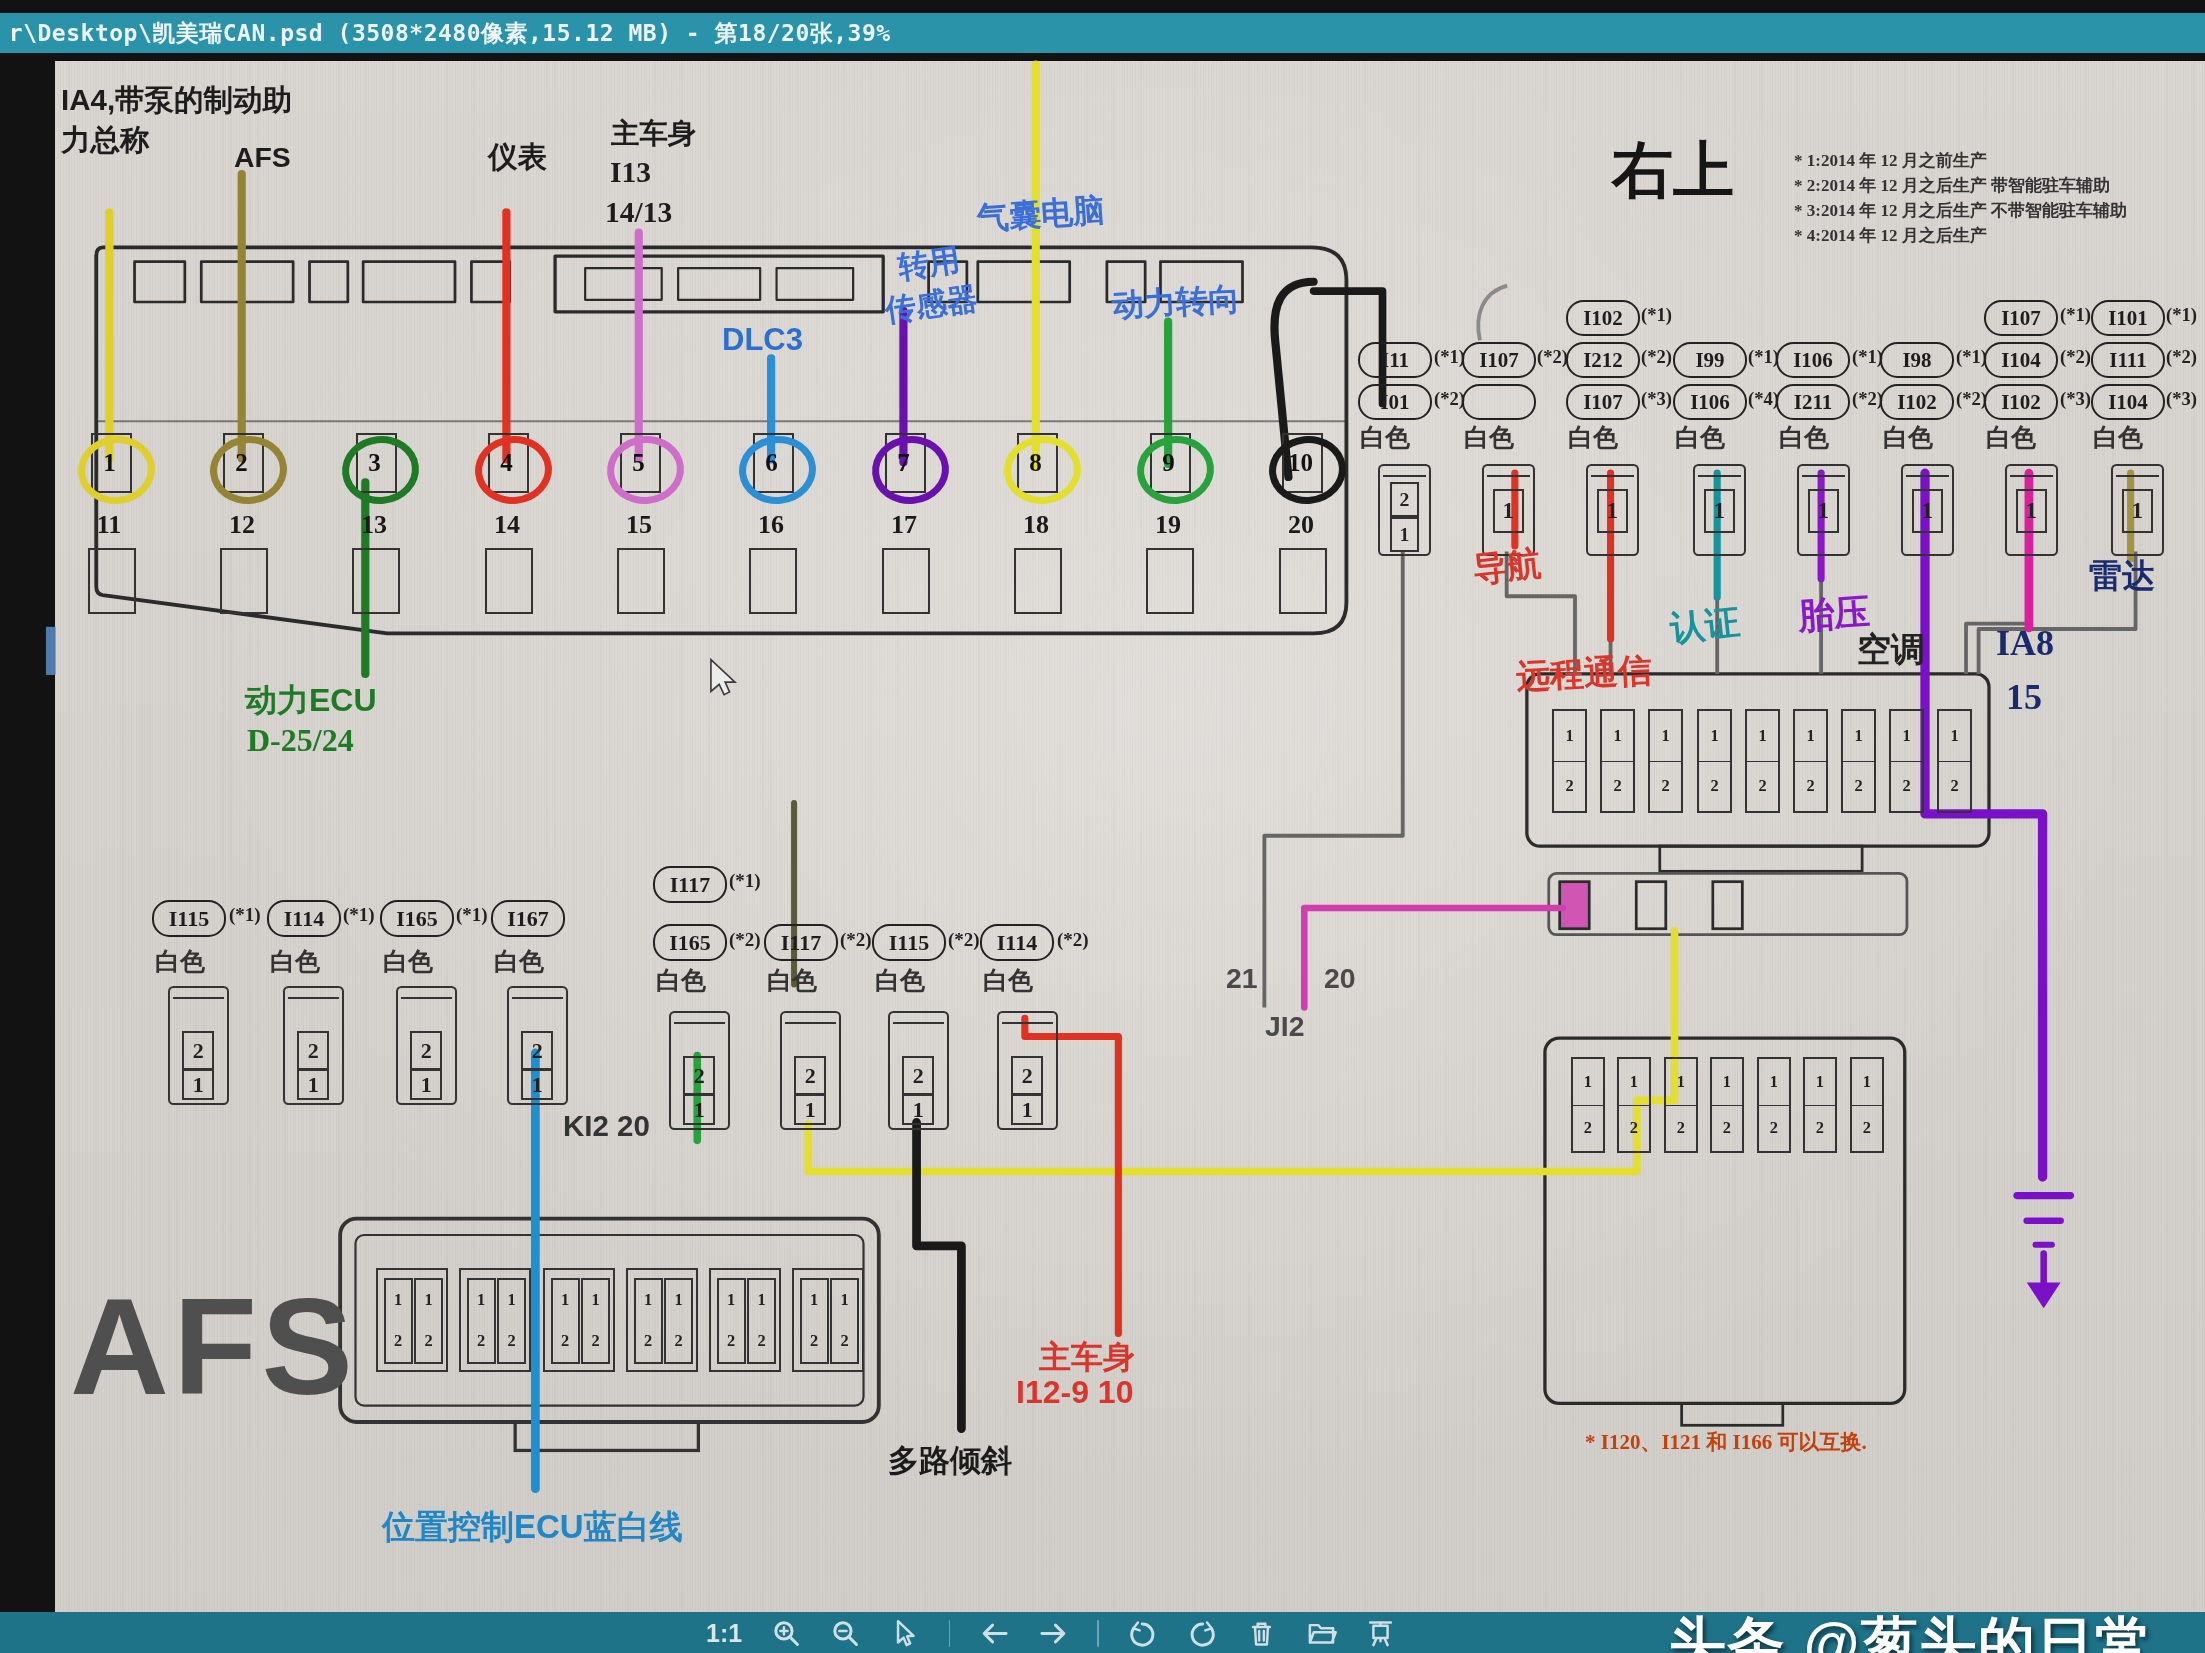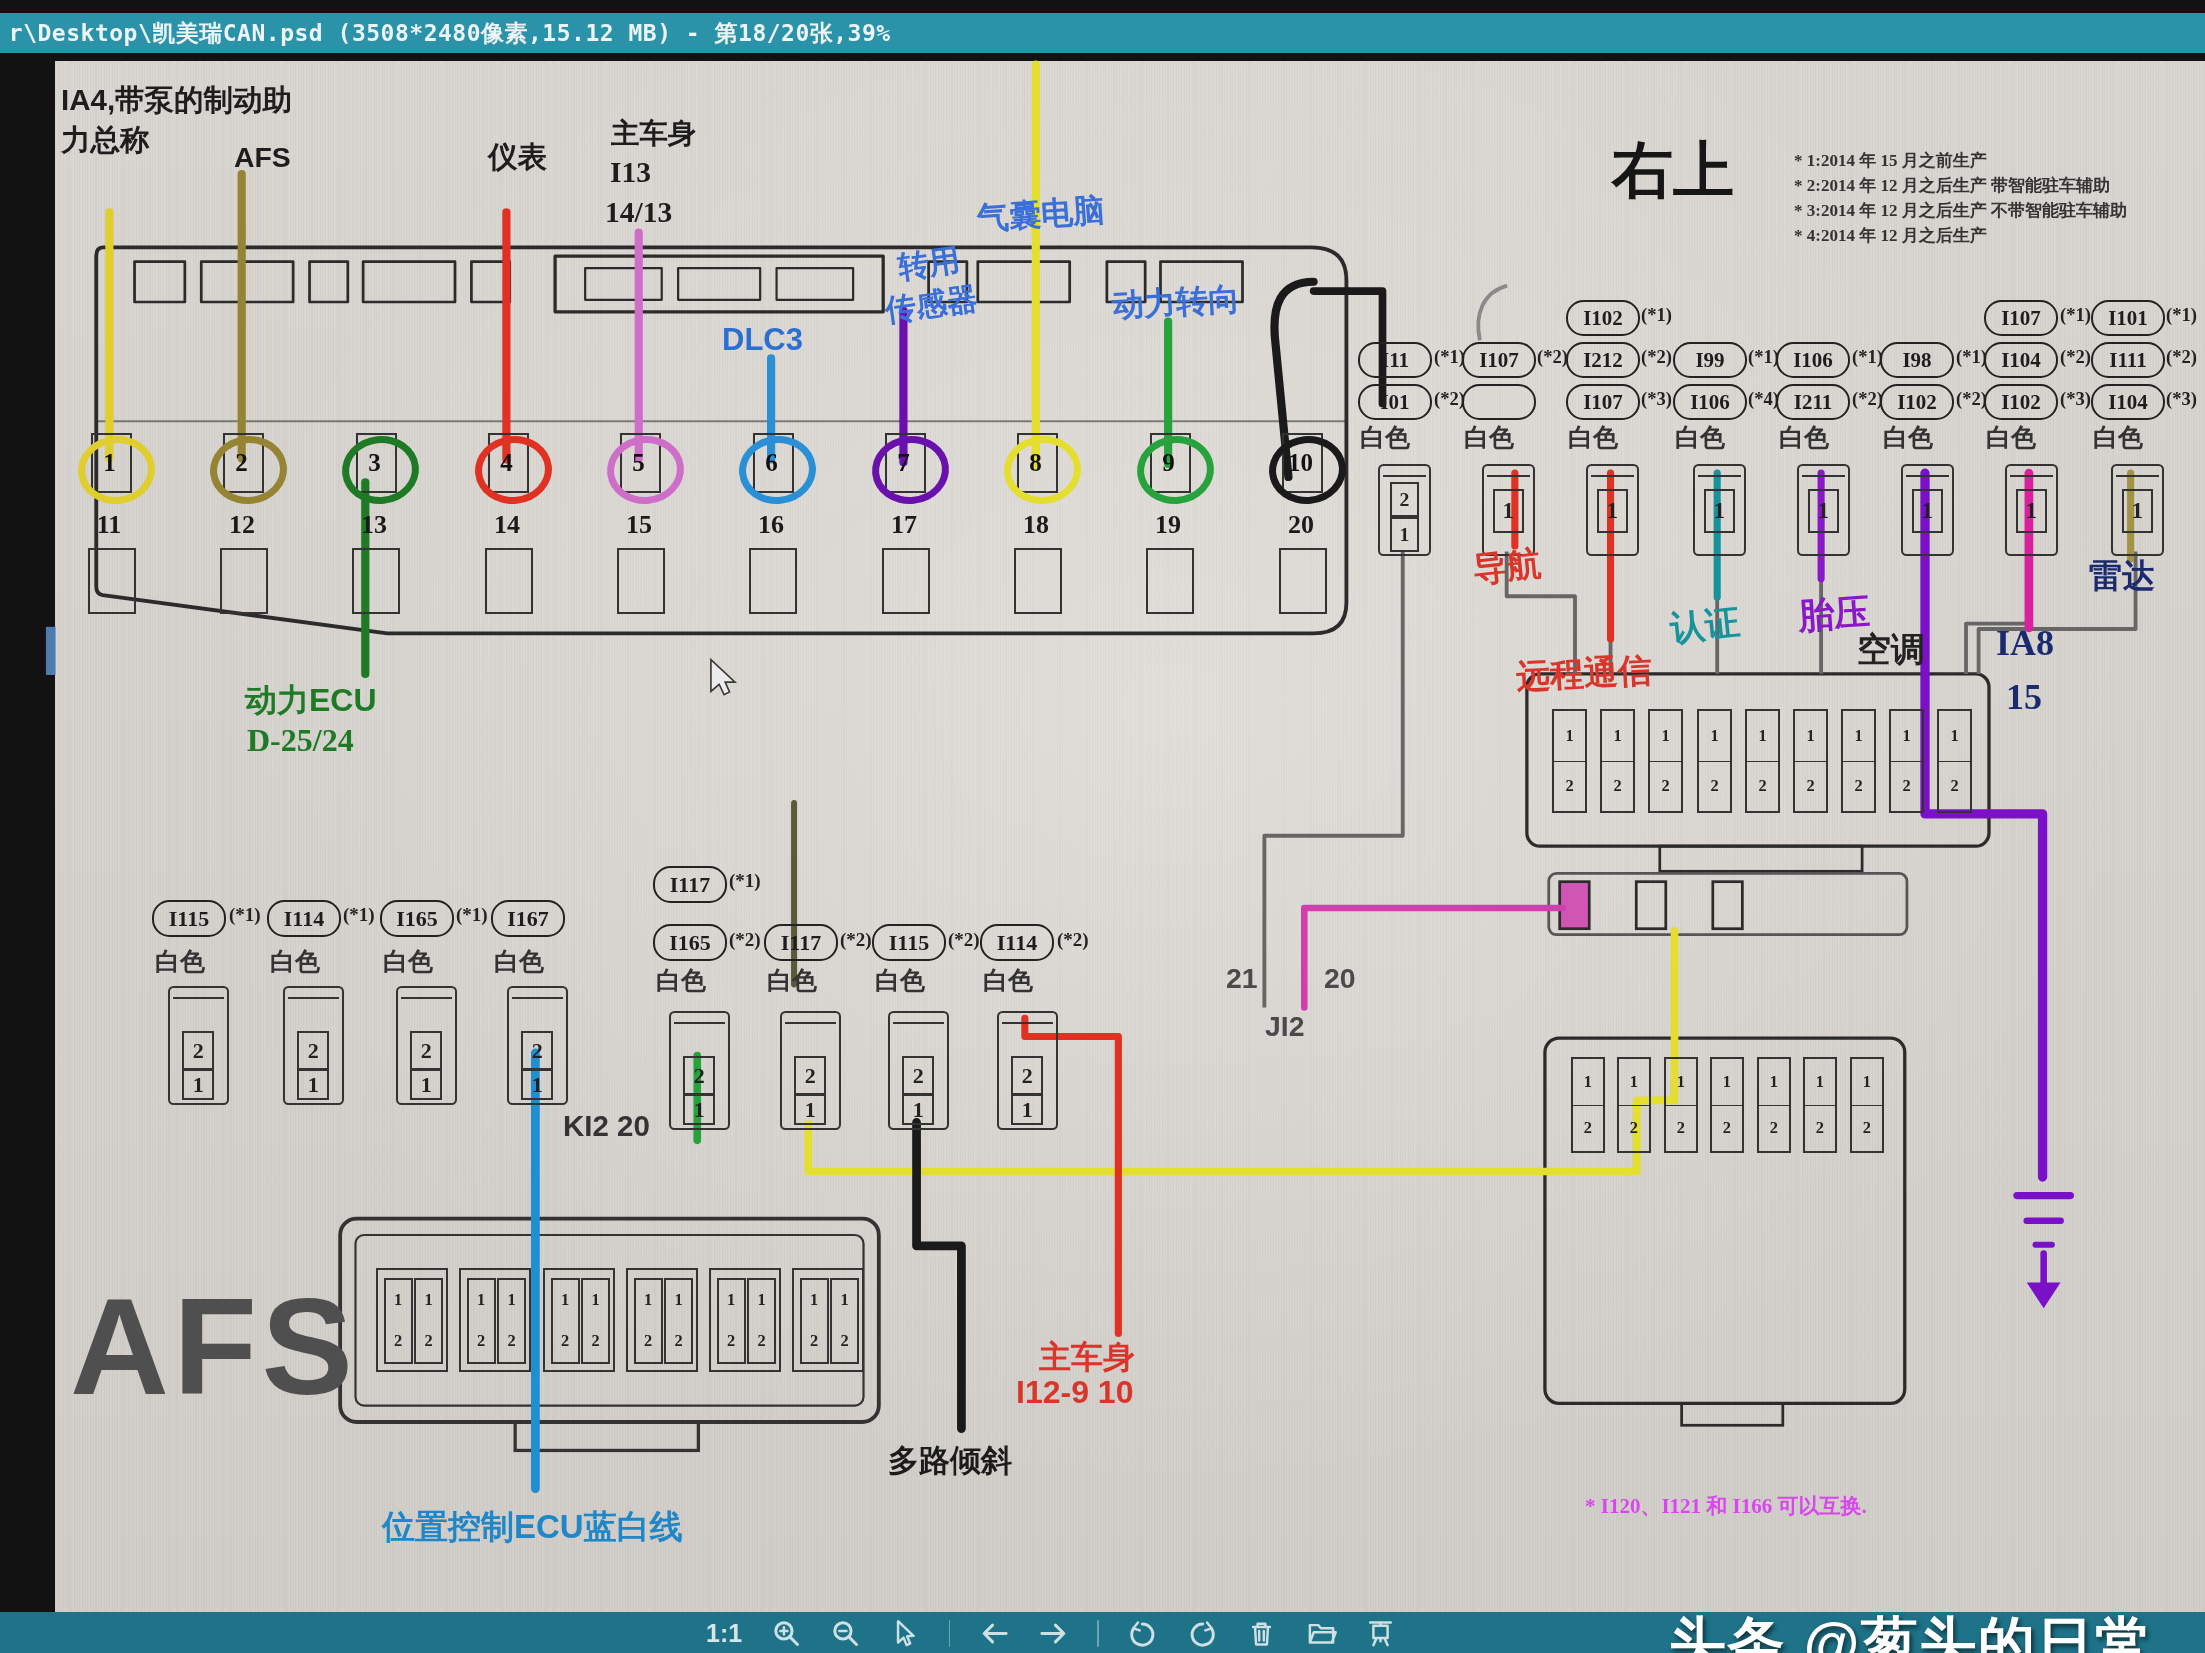"* 1:2014 年 15 月之前生产" div.lbl { text: 15 -> 12 }
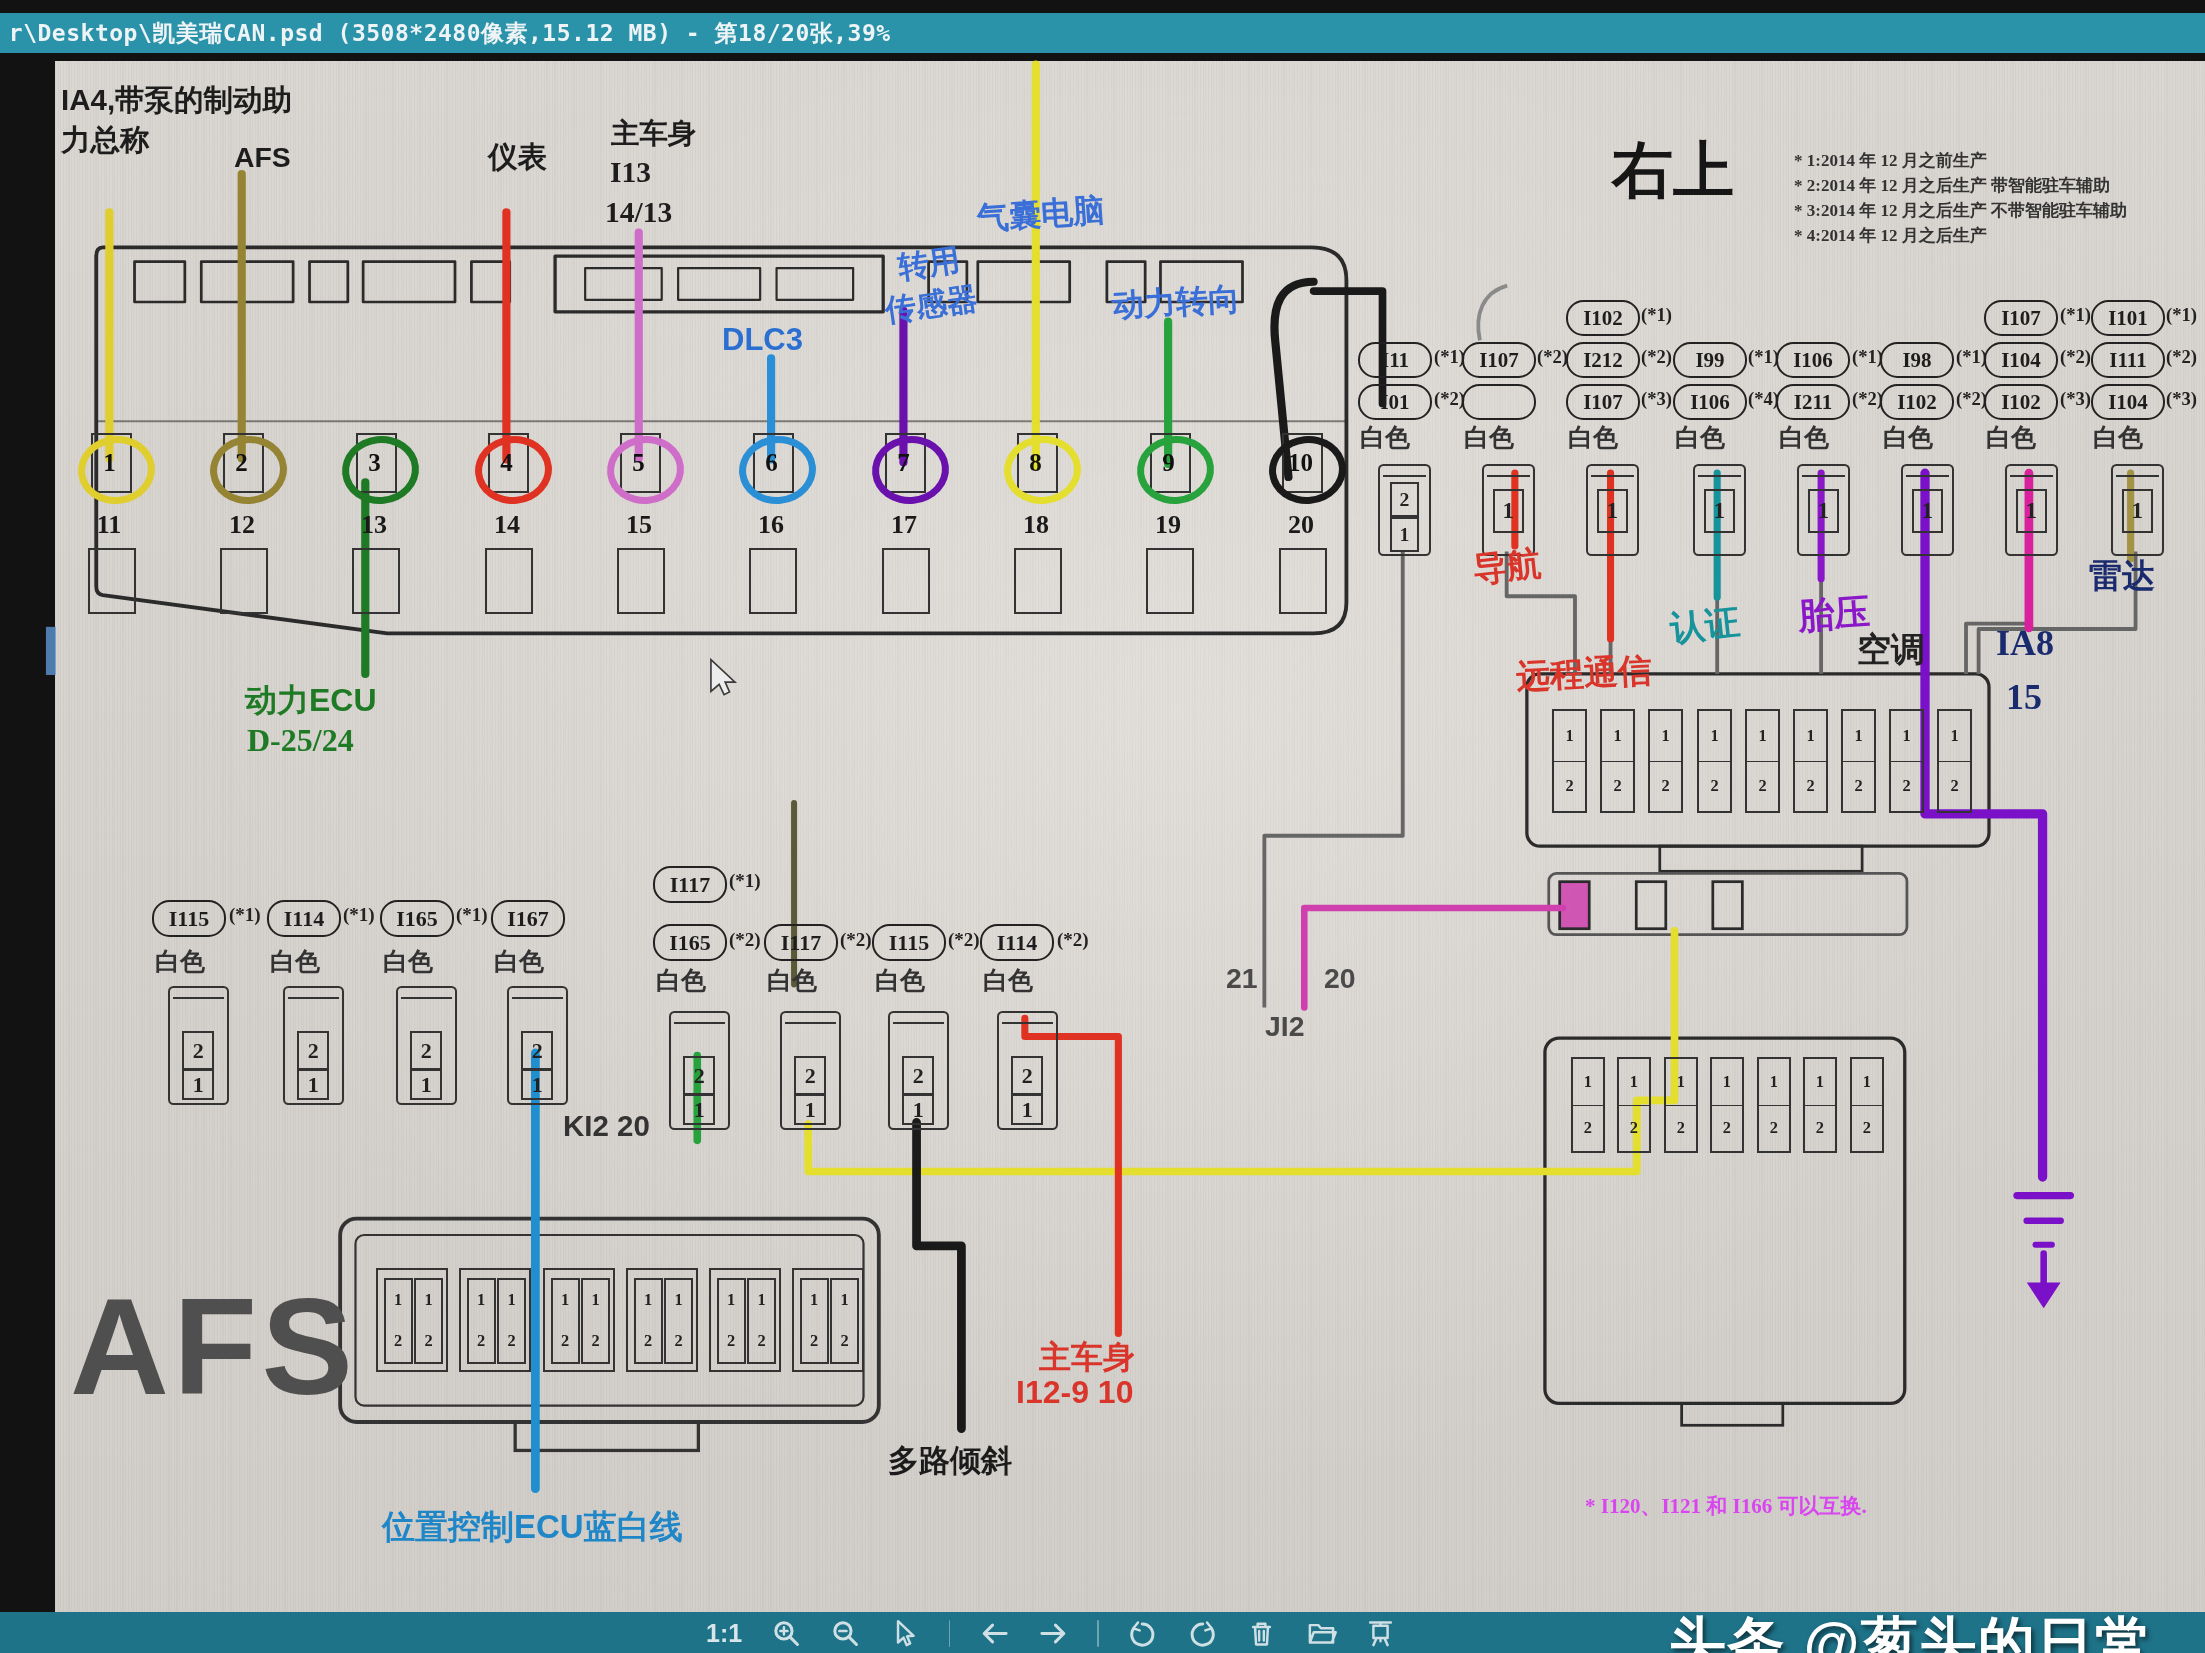"* I120、I121 和 I166 可以互换." div.lbl { color: #d946ef -> #c2410c; top: 1492px -> 1428px }
